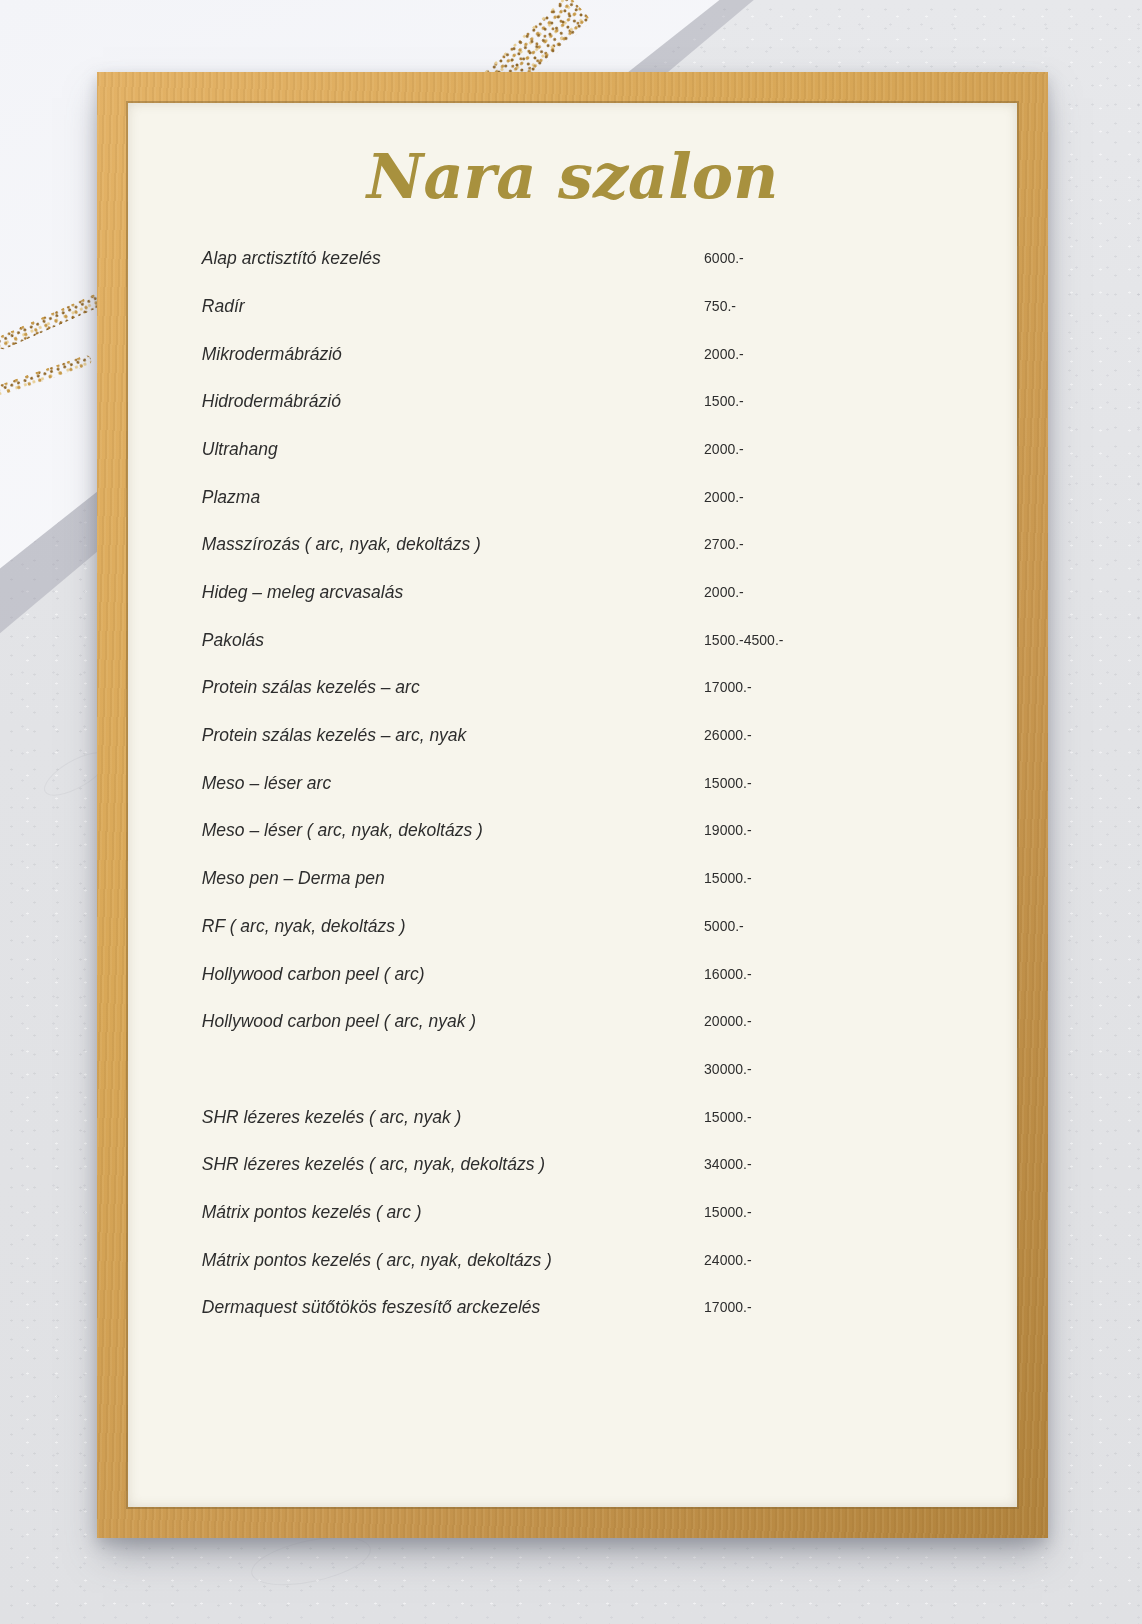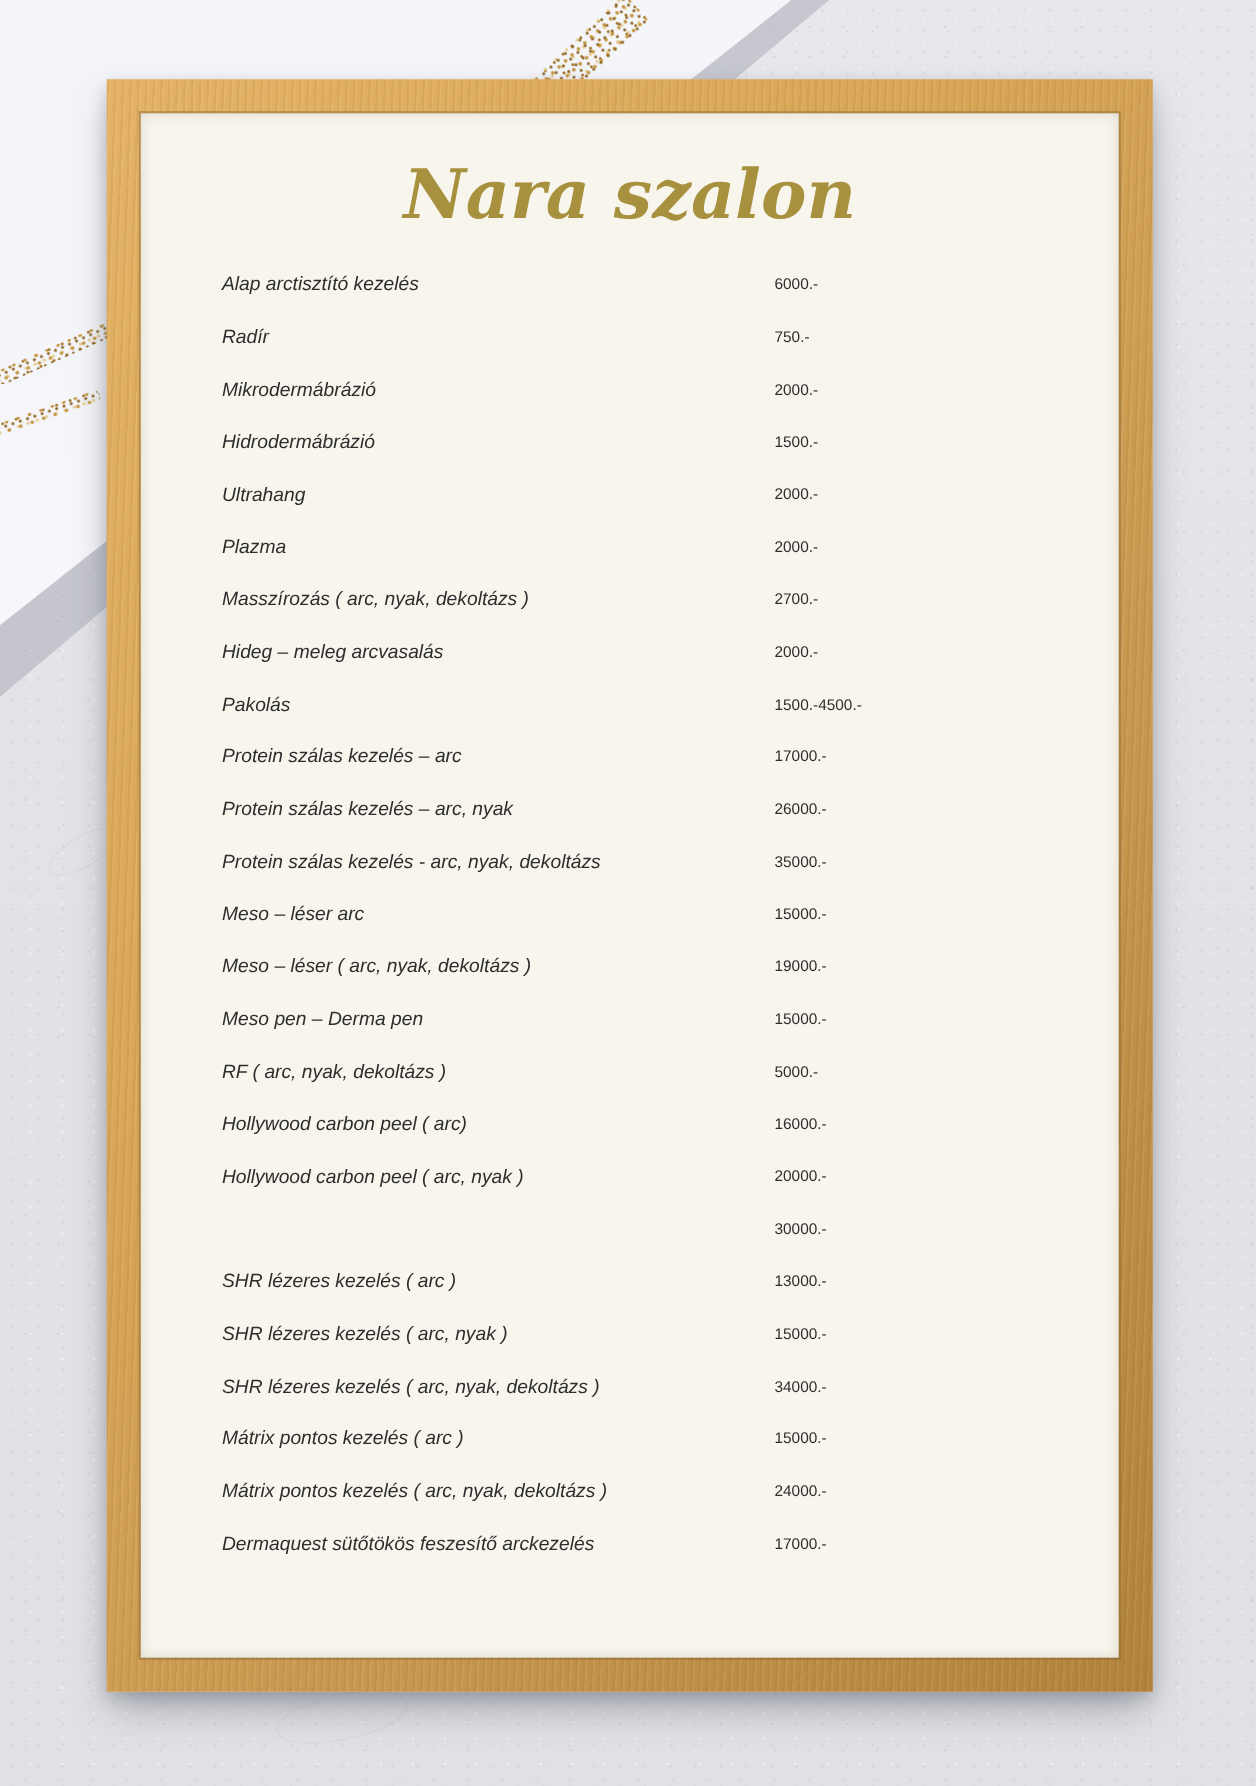"Protein szálas kezelés - arc," div.price-row { html: <div> <span>Protein szálas kezelés - arc, nyak, dekoltázs</span> <span>35000.-</span> </div> -> none }
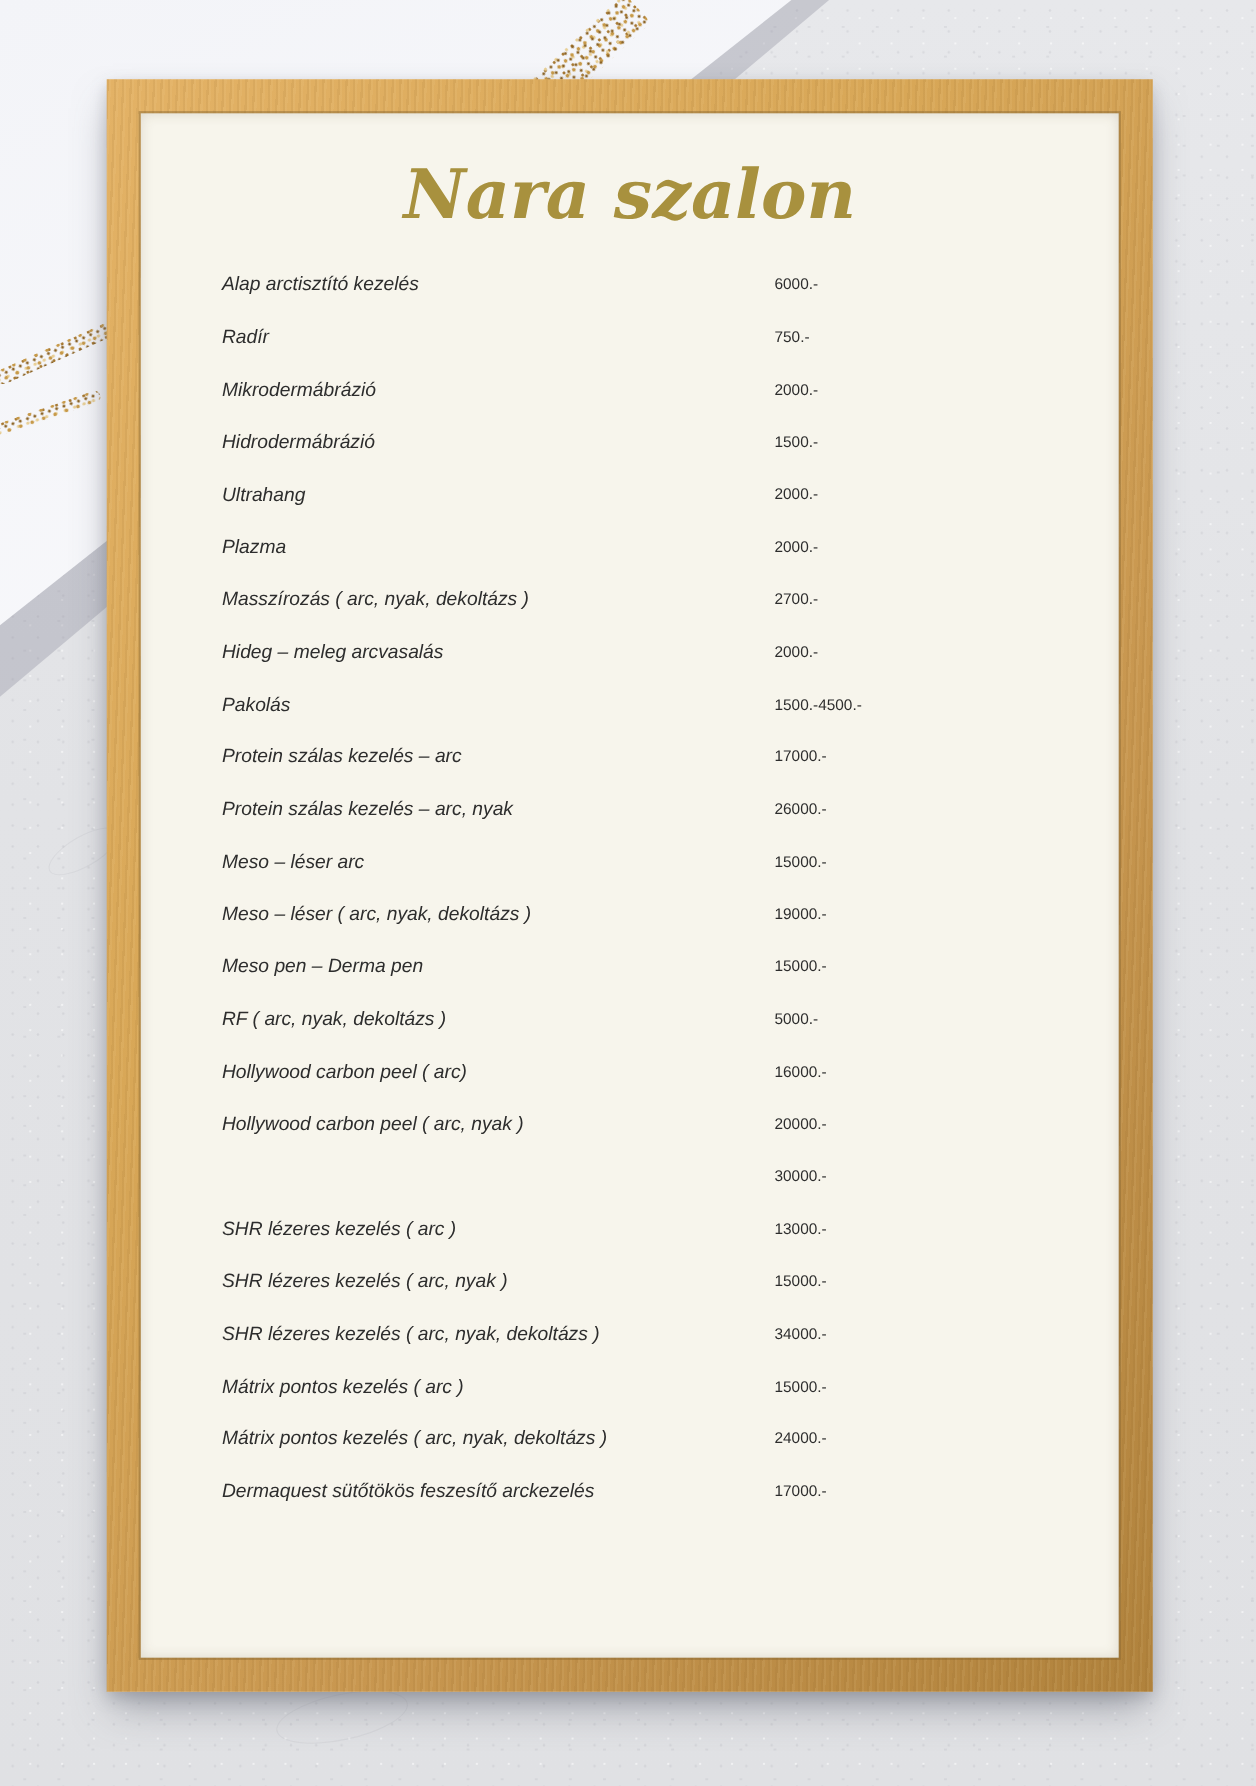"SHR lézeres kezelés ( arc" div.price-row { html: <div> <span>SHR lézeres kezelés ( arc )</span> <span>13000.-</span> </div> -> none }
